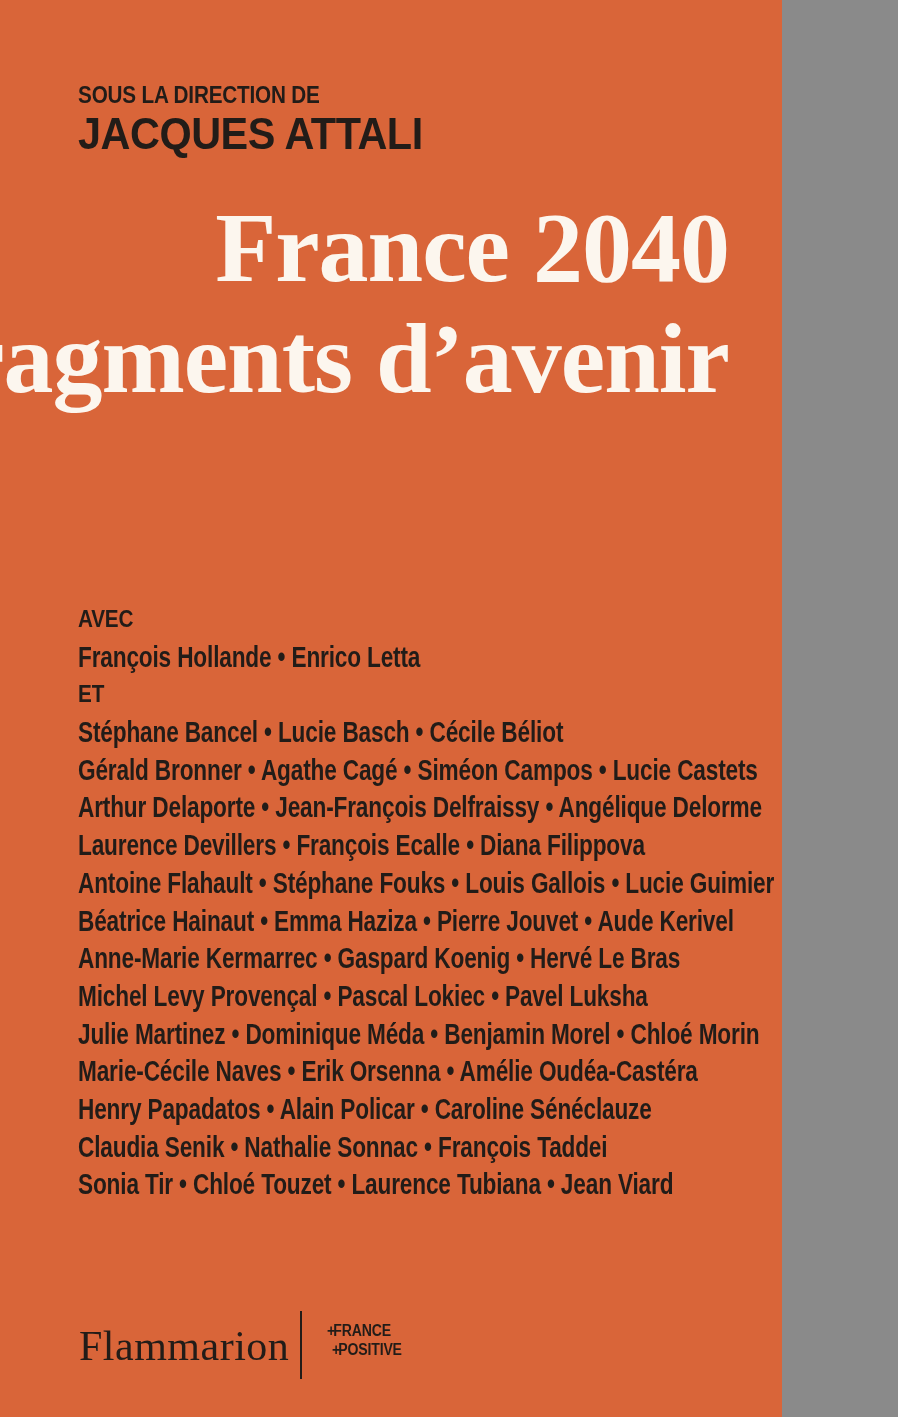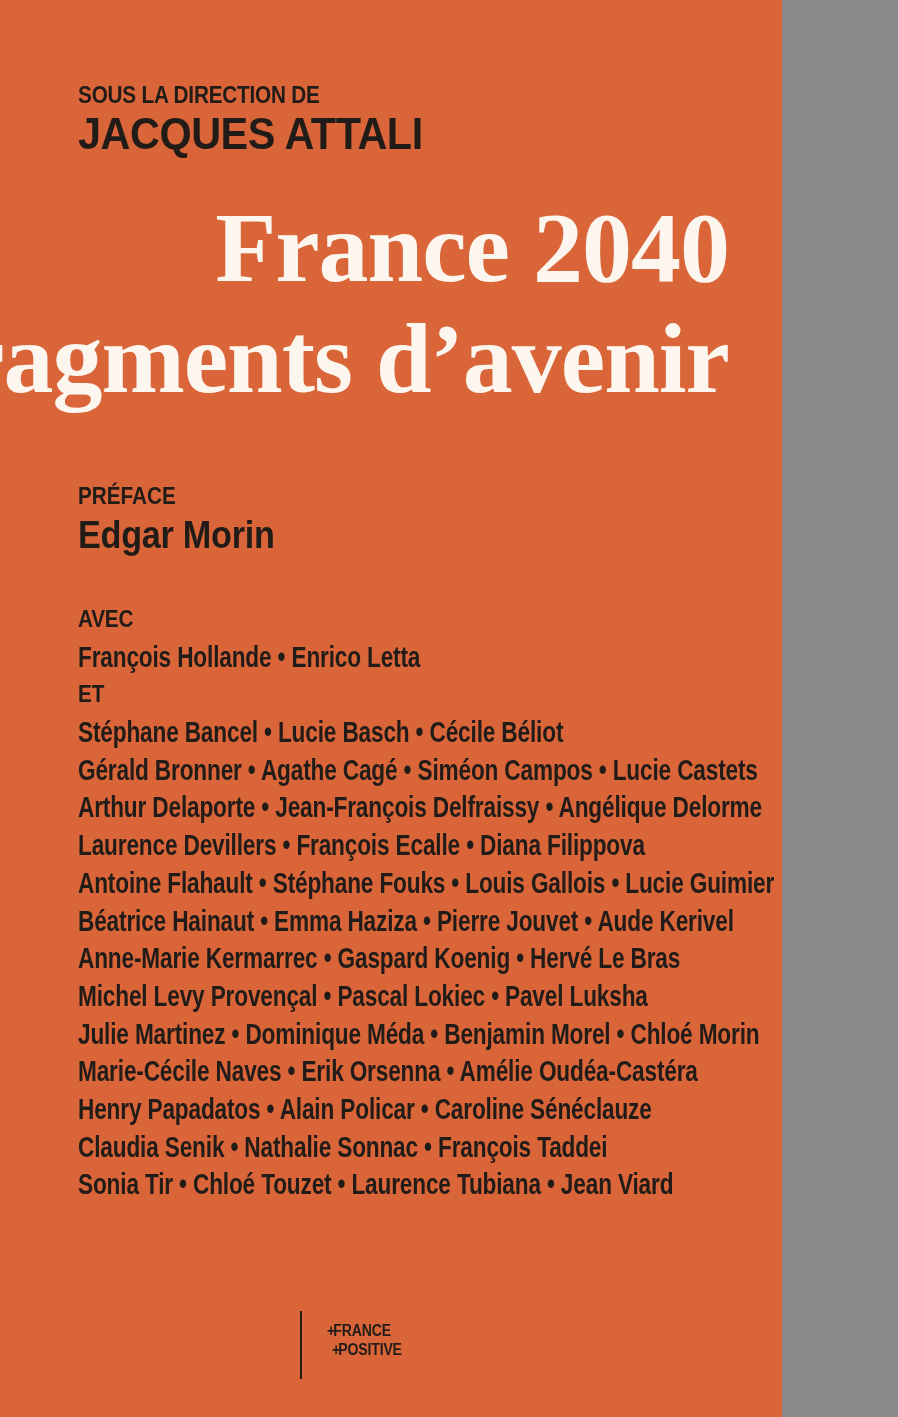"PRÉFACE" div.block-preface { html: <div> <div>PRÉFACE</div> <div>Edgar Morin</div> </div> -> none }
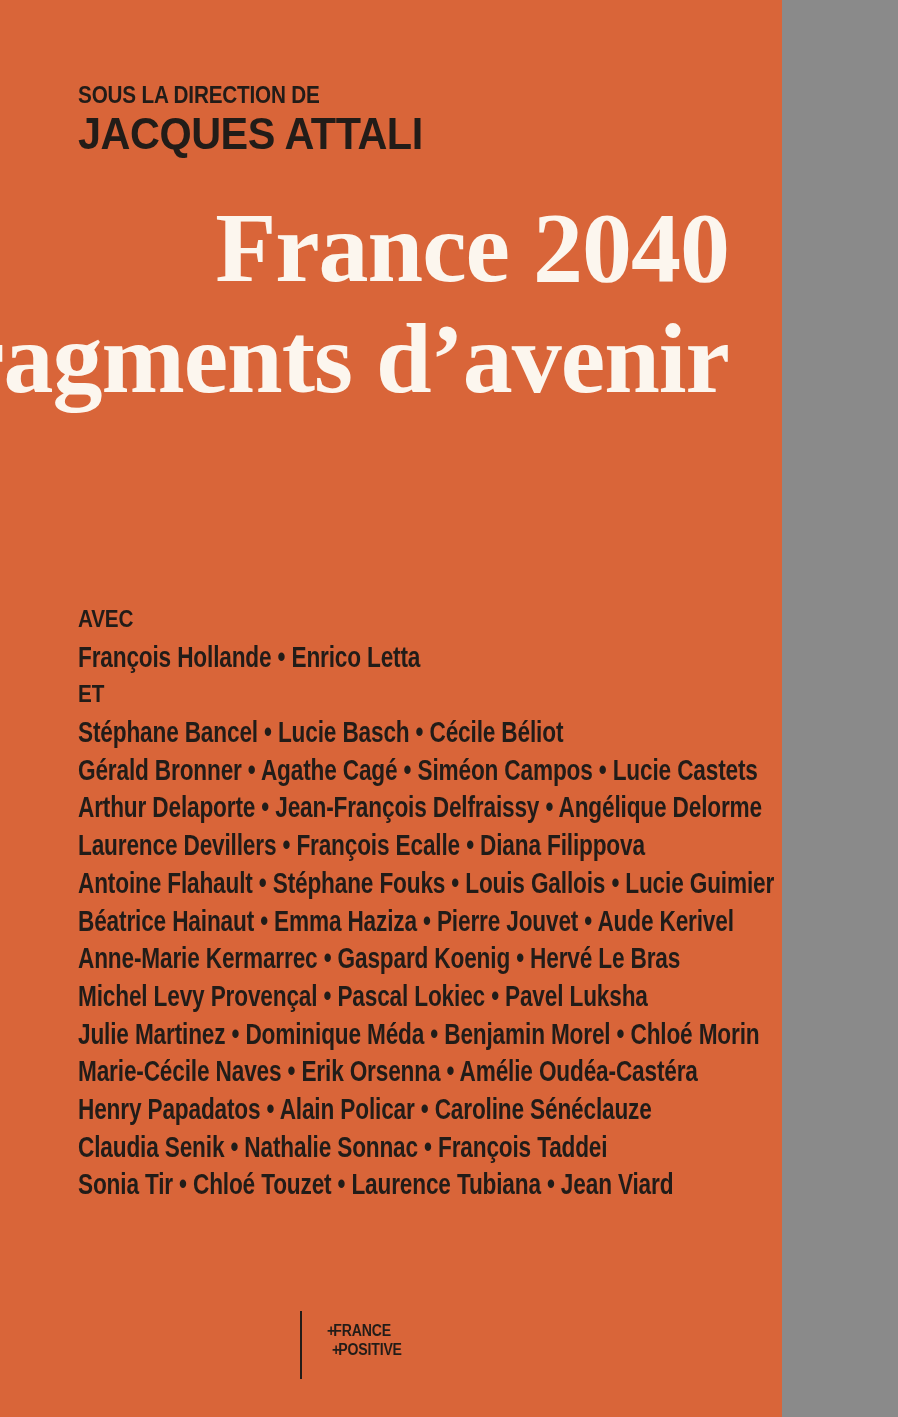"Flammarion" div.publisher-logo { html: none -> <div>Flammarion</div> }
